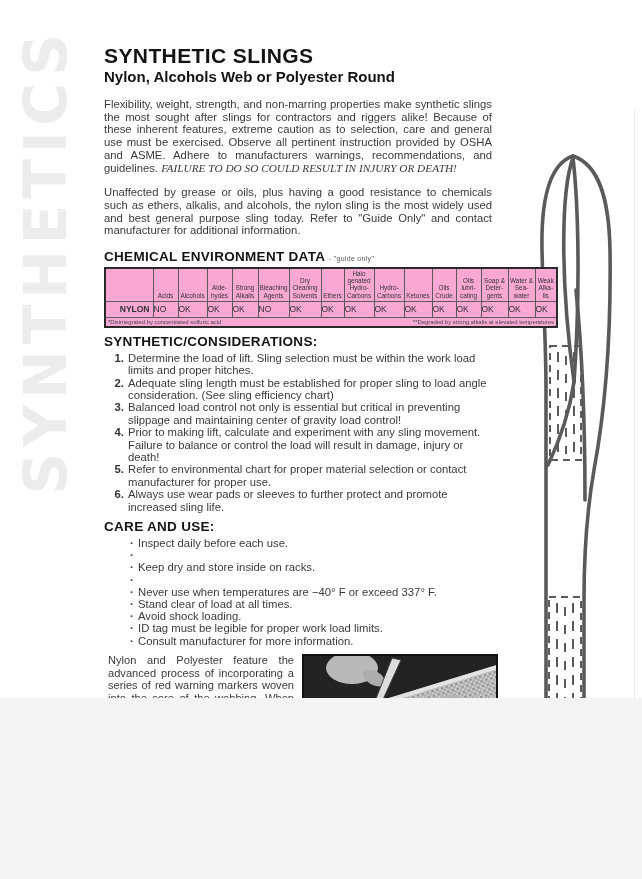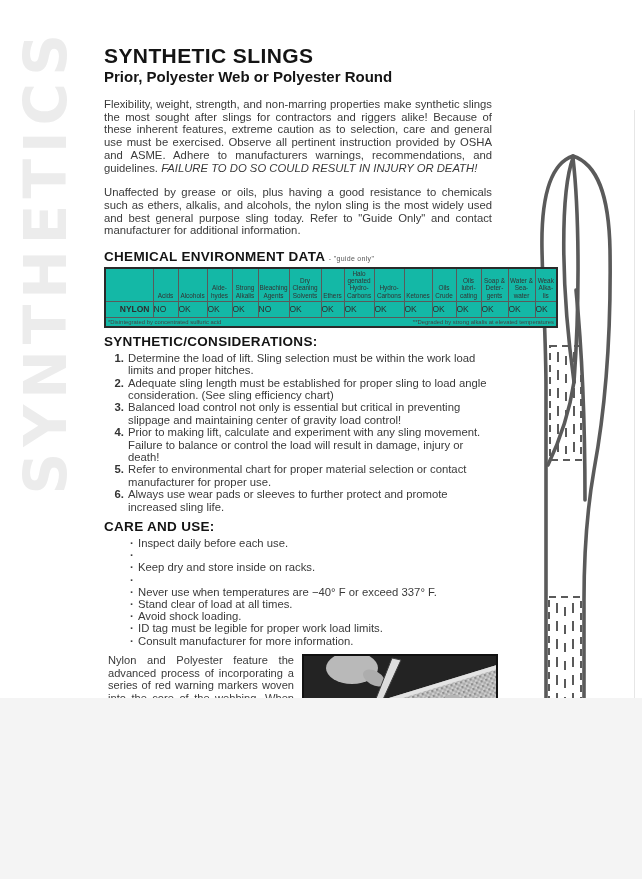"Prior, Polyester Web or Polyester" h2.subtitle { text: Prior, Polyester -> Nylon, Alcohols }
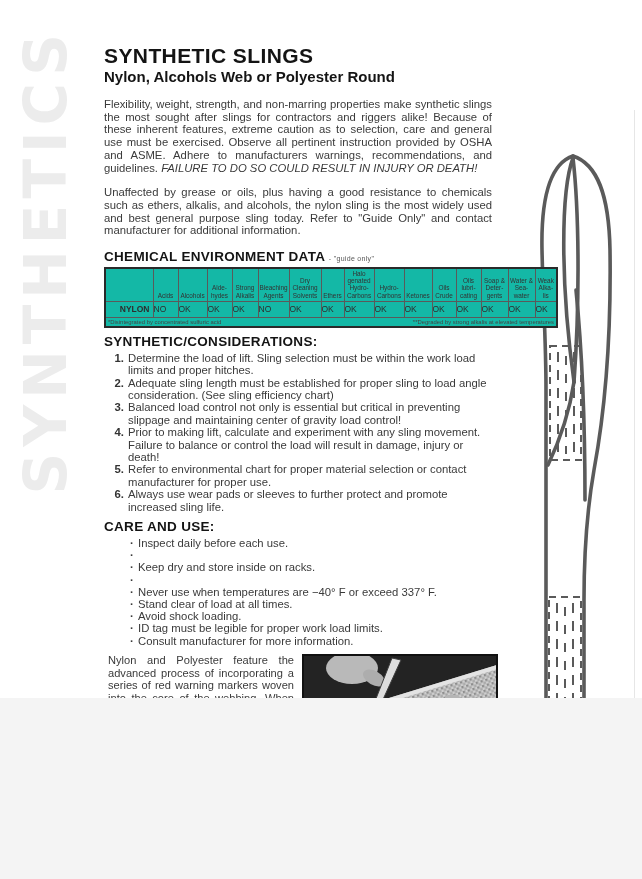"FAILURE TO DO SO COULD" .warning-inline { font-family: none -> Liberation Serif, serif }
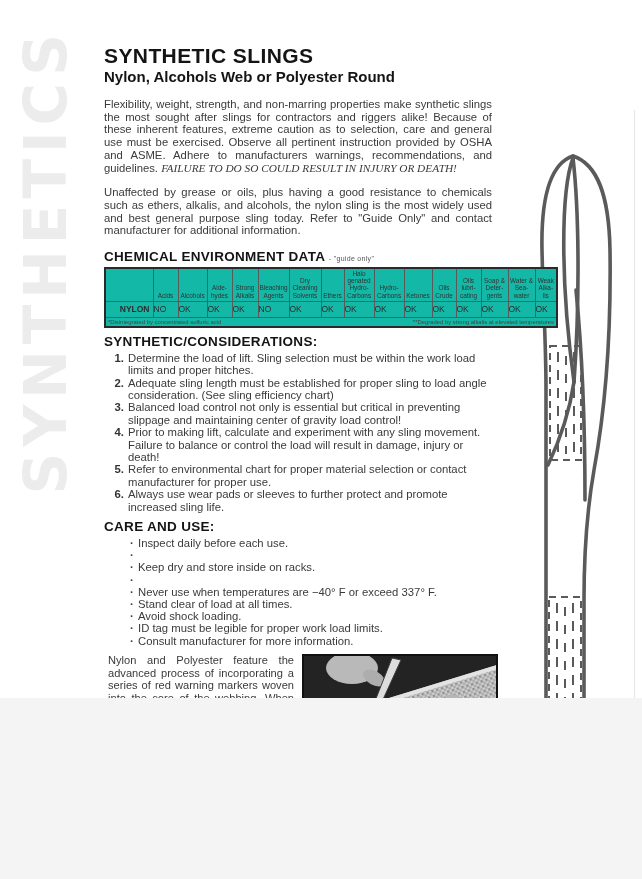"NYLON" table.chem { background: #14b8a6 -> #f9a8d4 }
